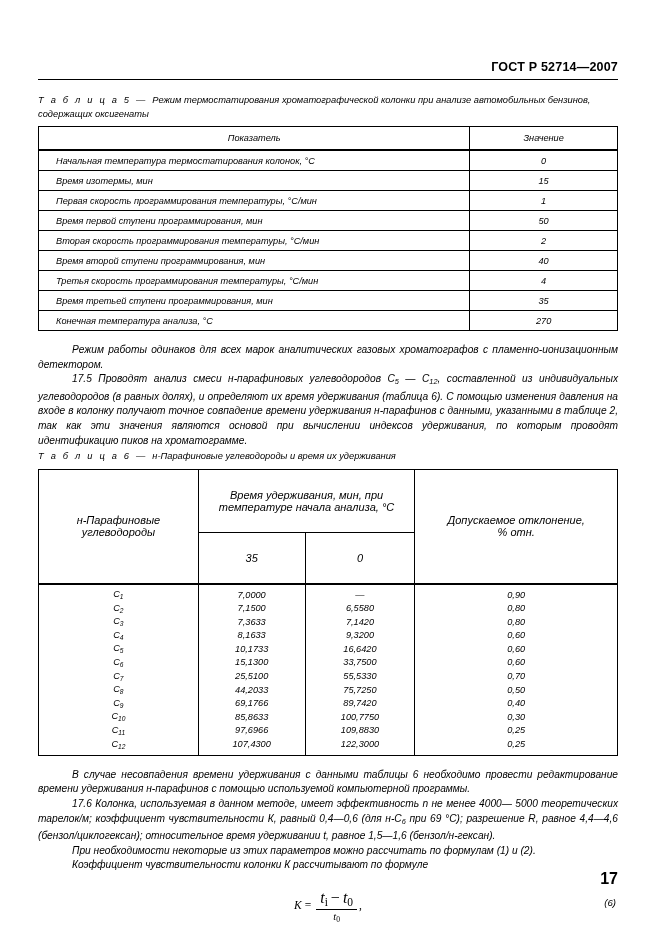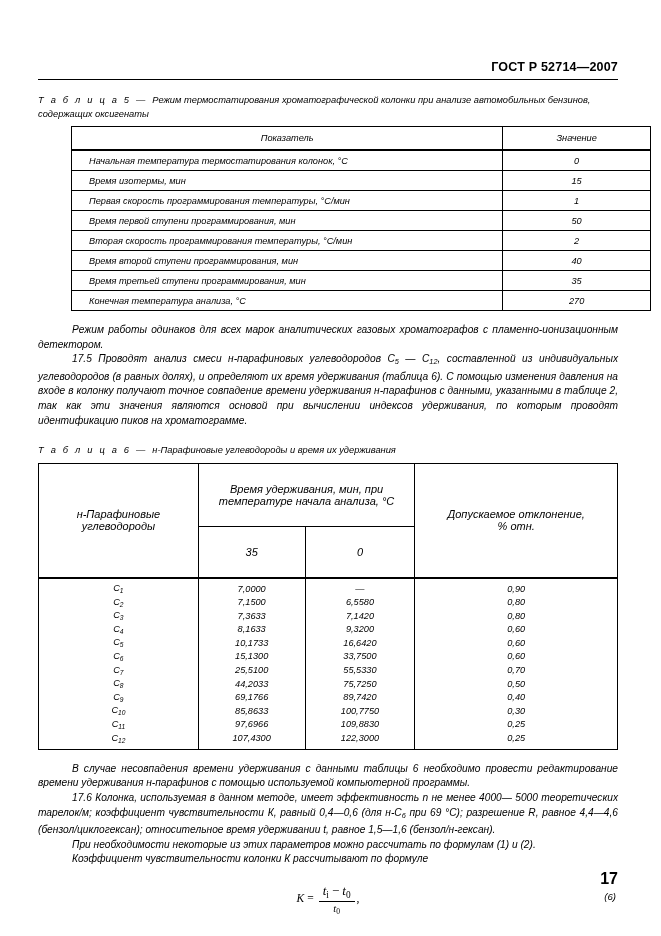"Показатель" #table5 { margin-left: 33px -> none }
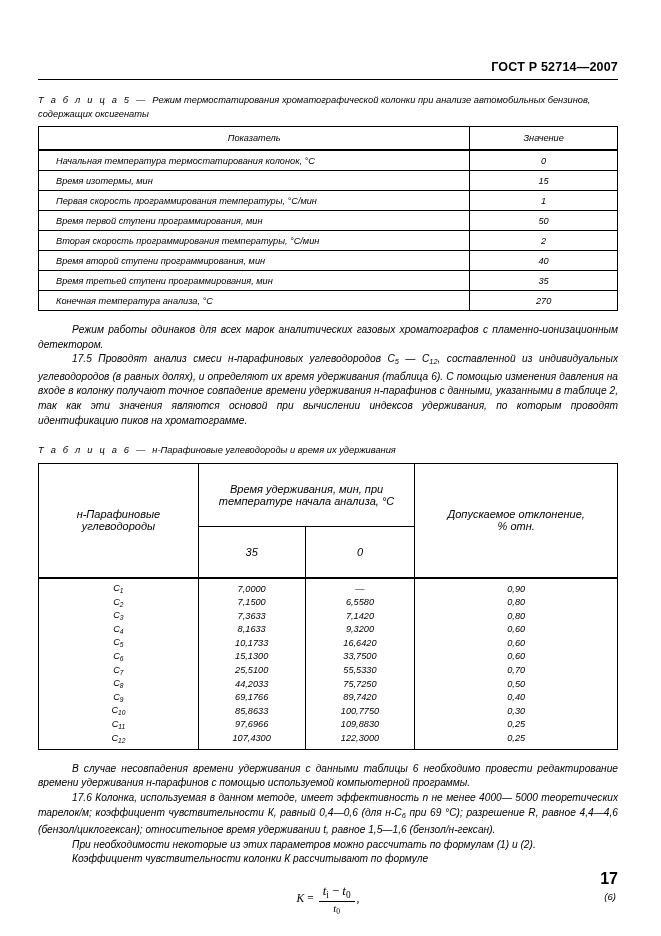"Третья скорость программирования" tr { html: none -> <tr> <td>Третья скорость программирования температуры, °С/мин</td> <td>4</td> </tr> }
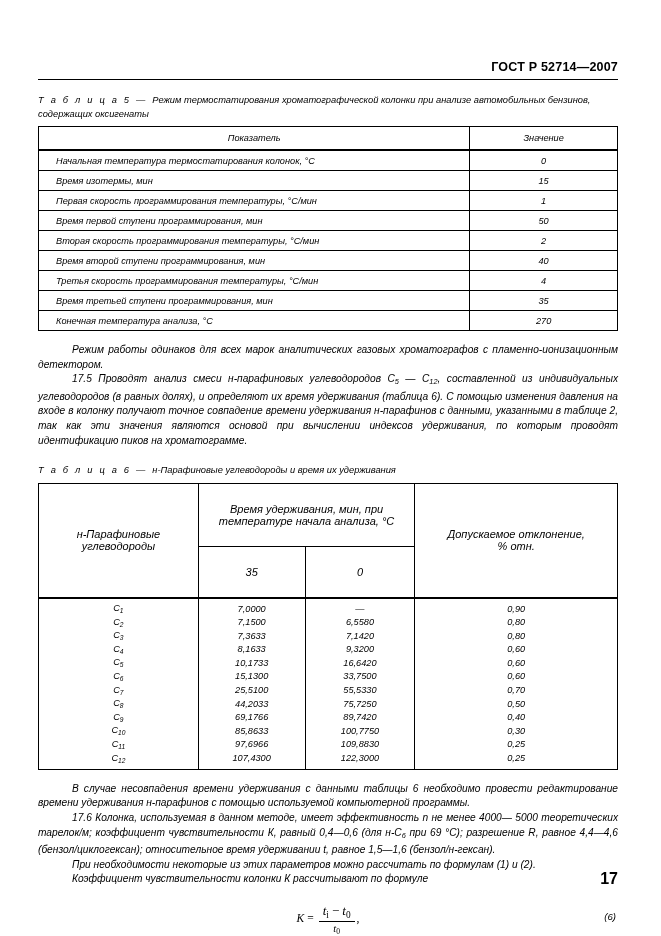"Т а б л и ц а 6" div.tbl-caption { margin-top: 16px -> 2px }
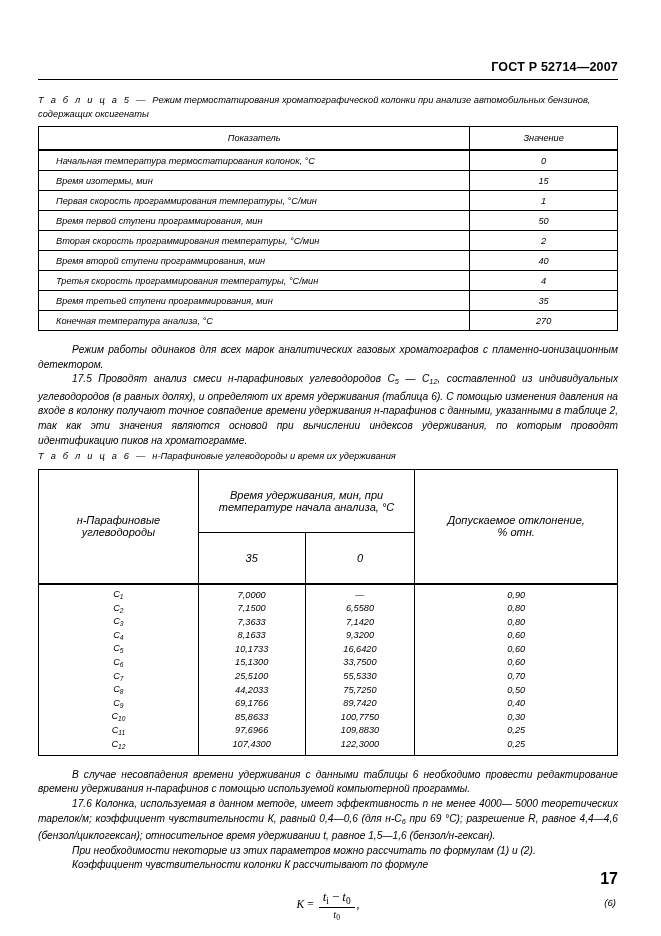"ti − t0" .frac .num { font-size: 13px -> 16px }
